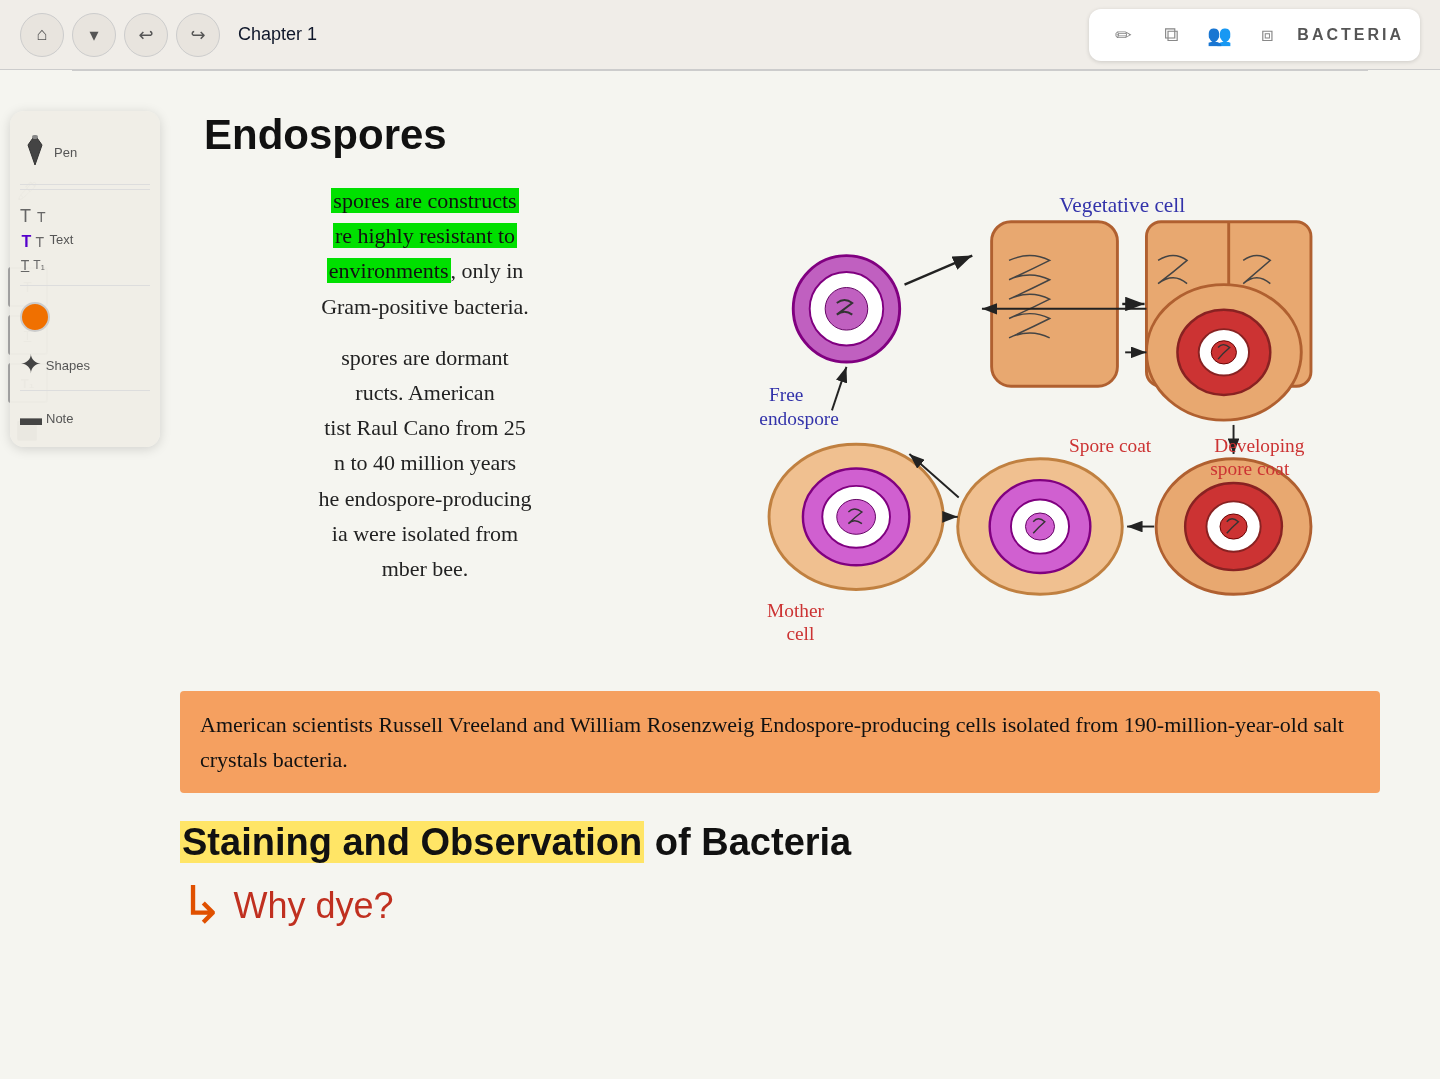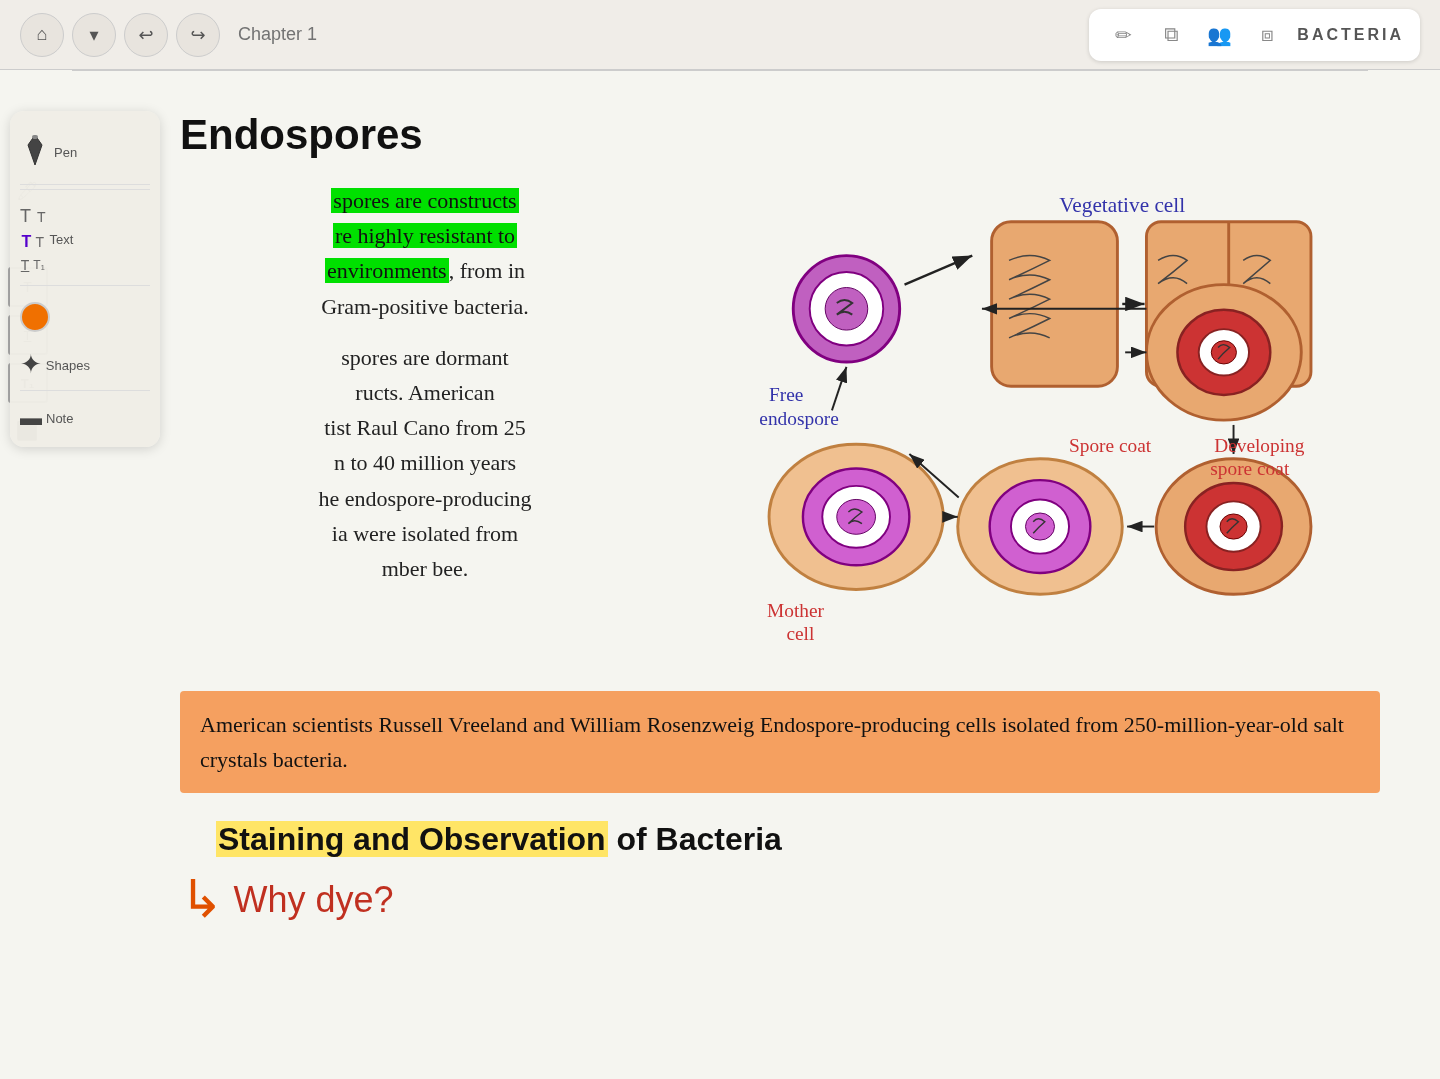"Chapter 1" .chapter-label { color: #737373 -> #0f172a }
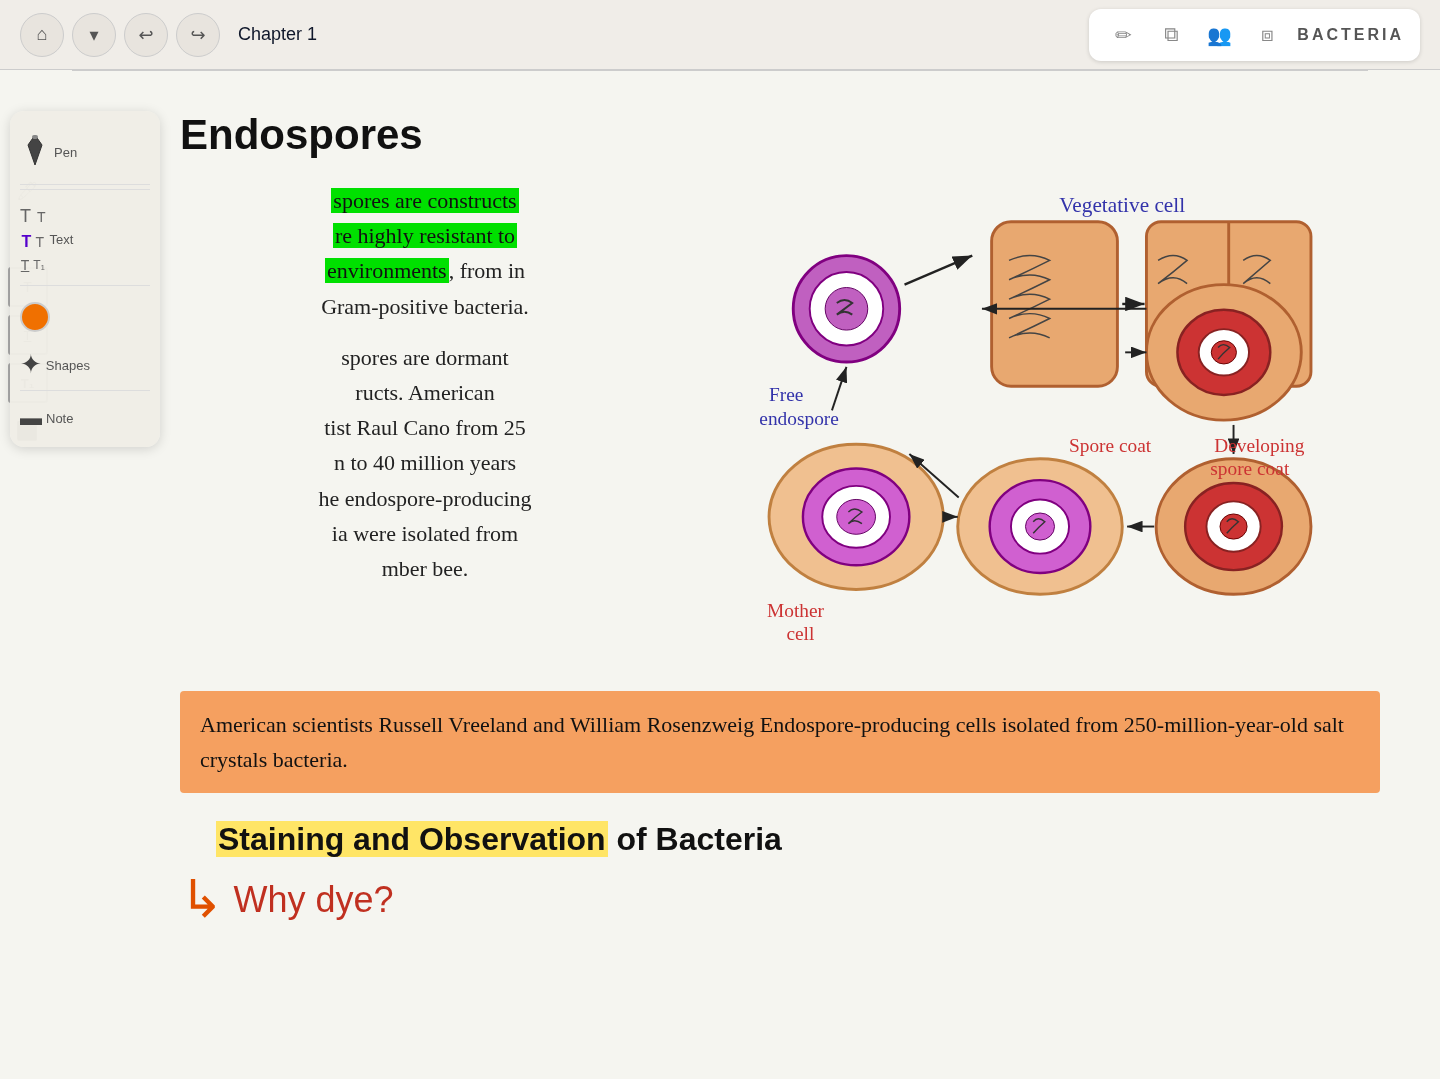"Endospores" h1.section-title { margin-left: none -> 24px }
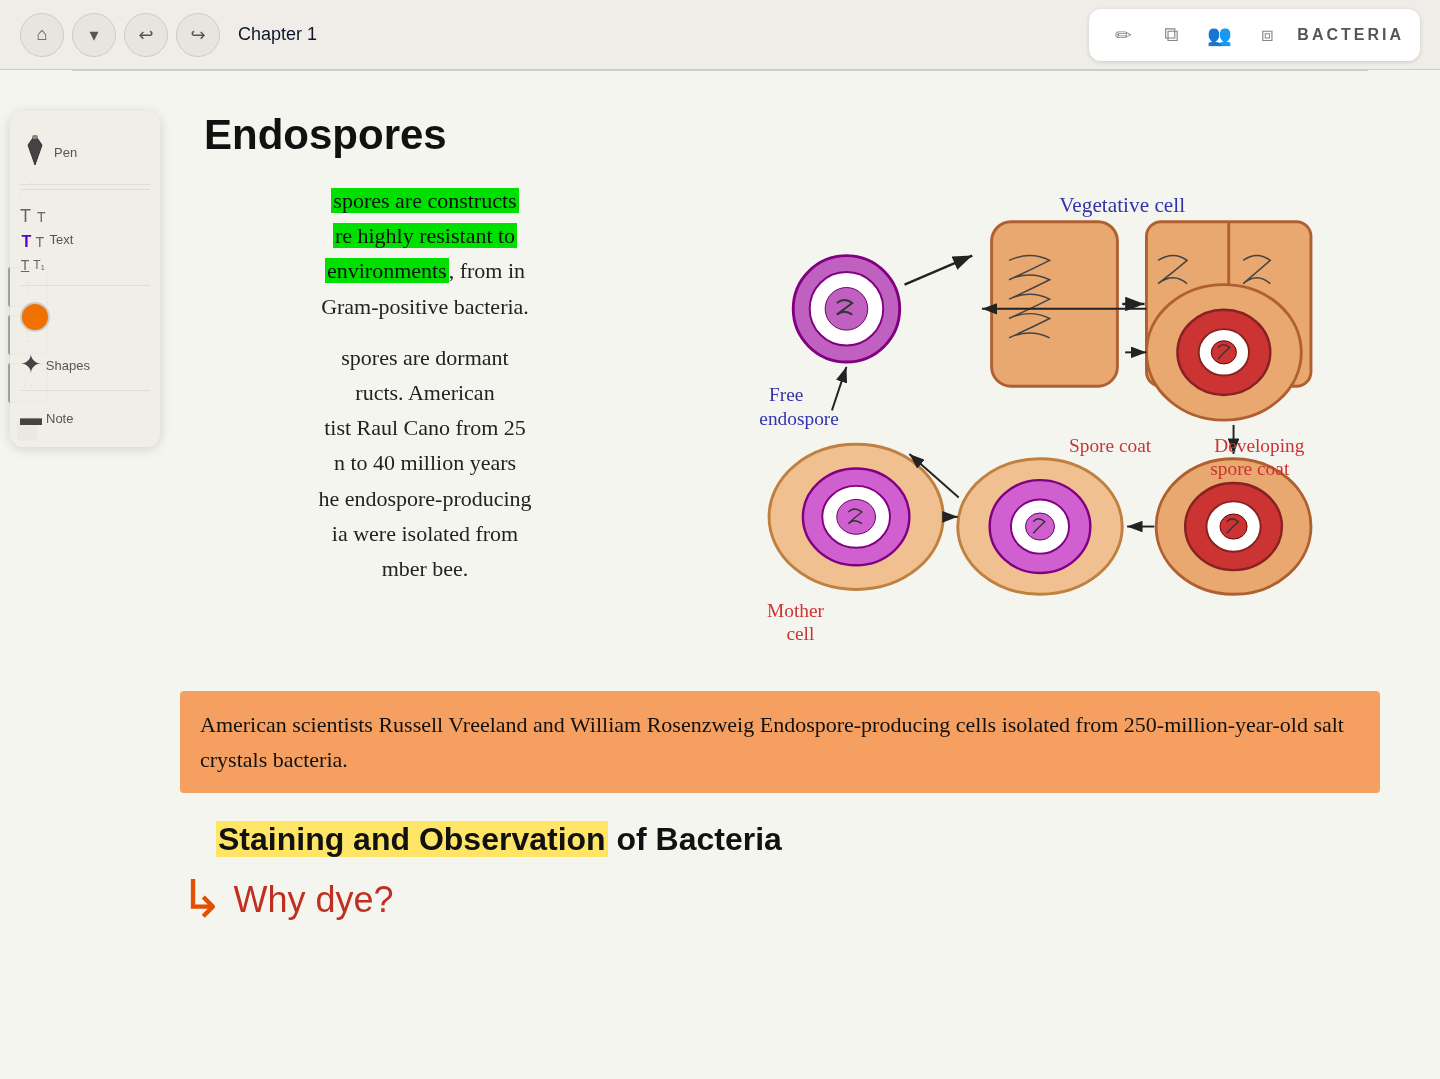", from in" span { text: from -> only }
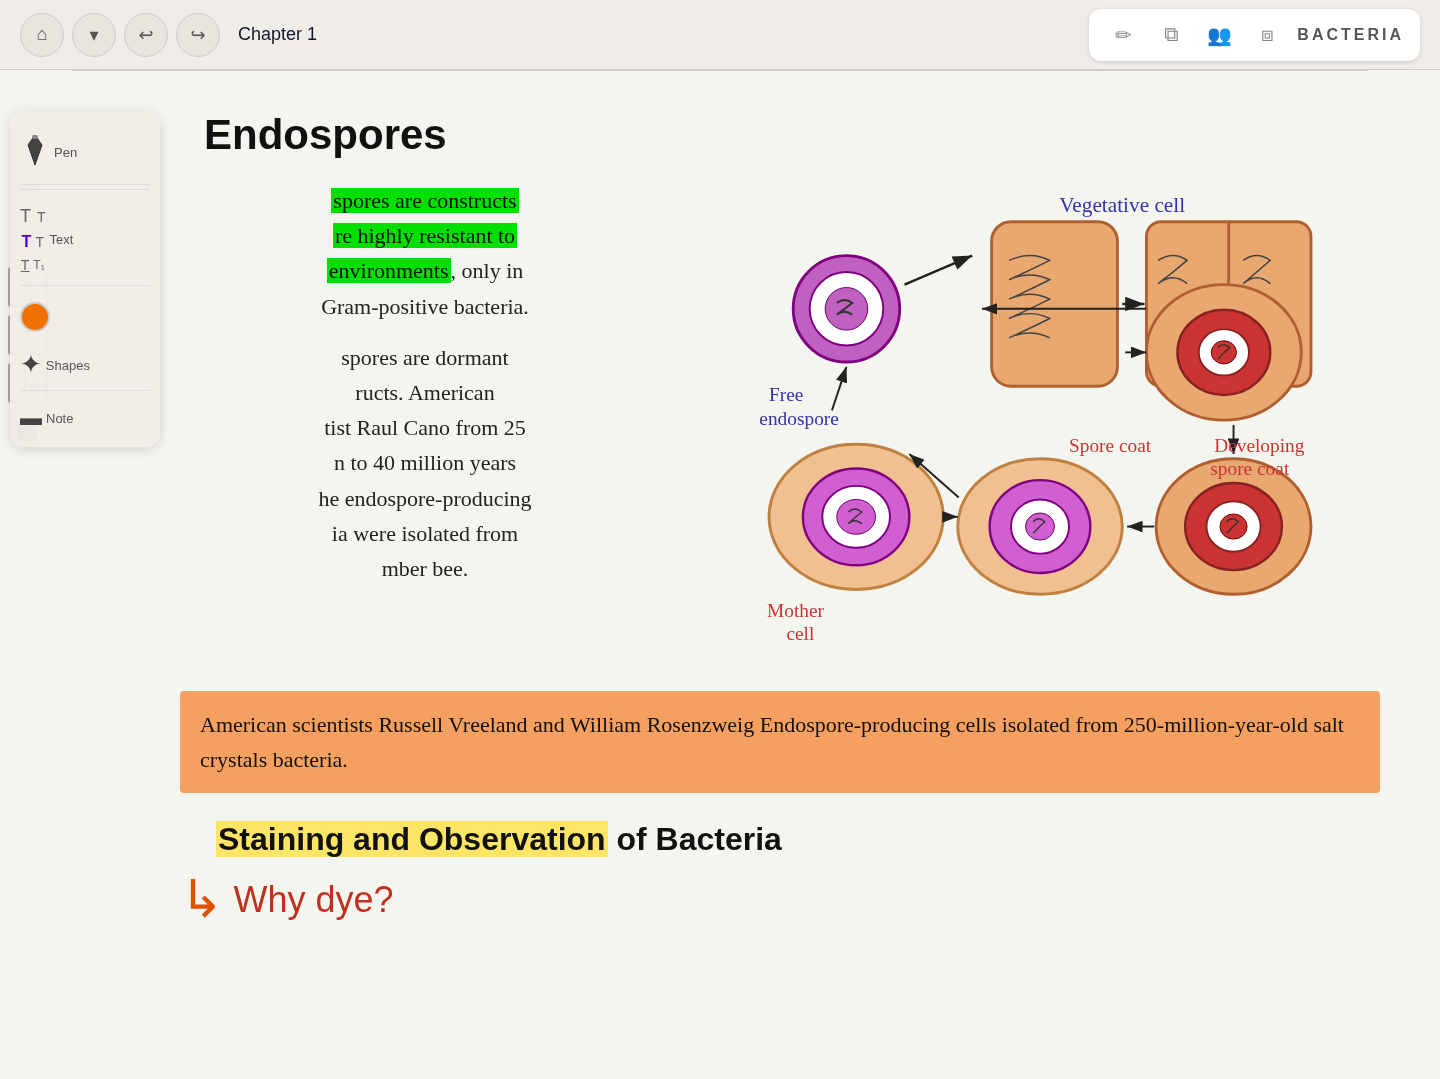"American scientists Russell Vreeland and" div.orange-highlight-block { text: 250-million-year-old -> 190-million-year-old }
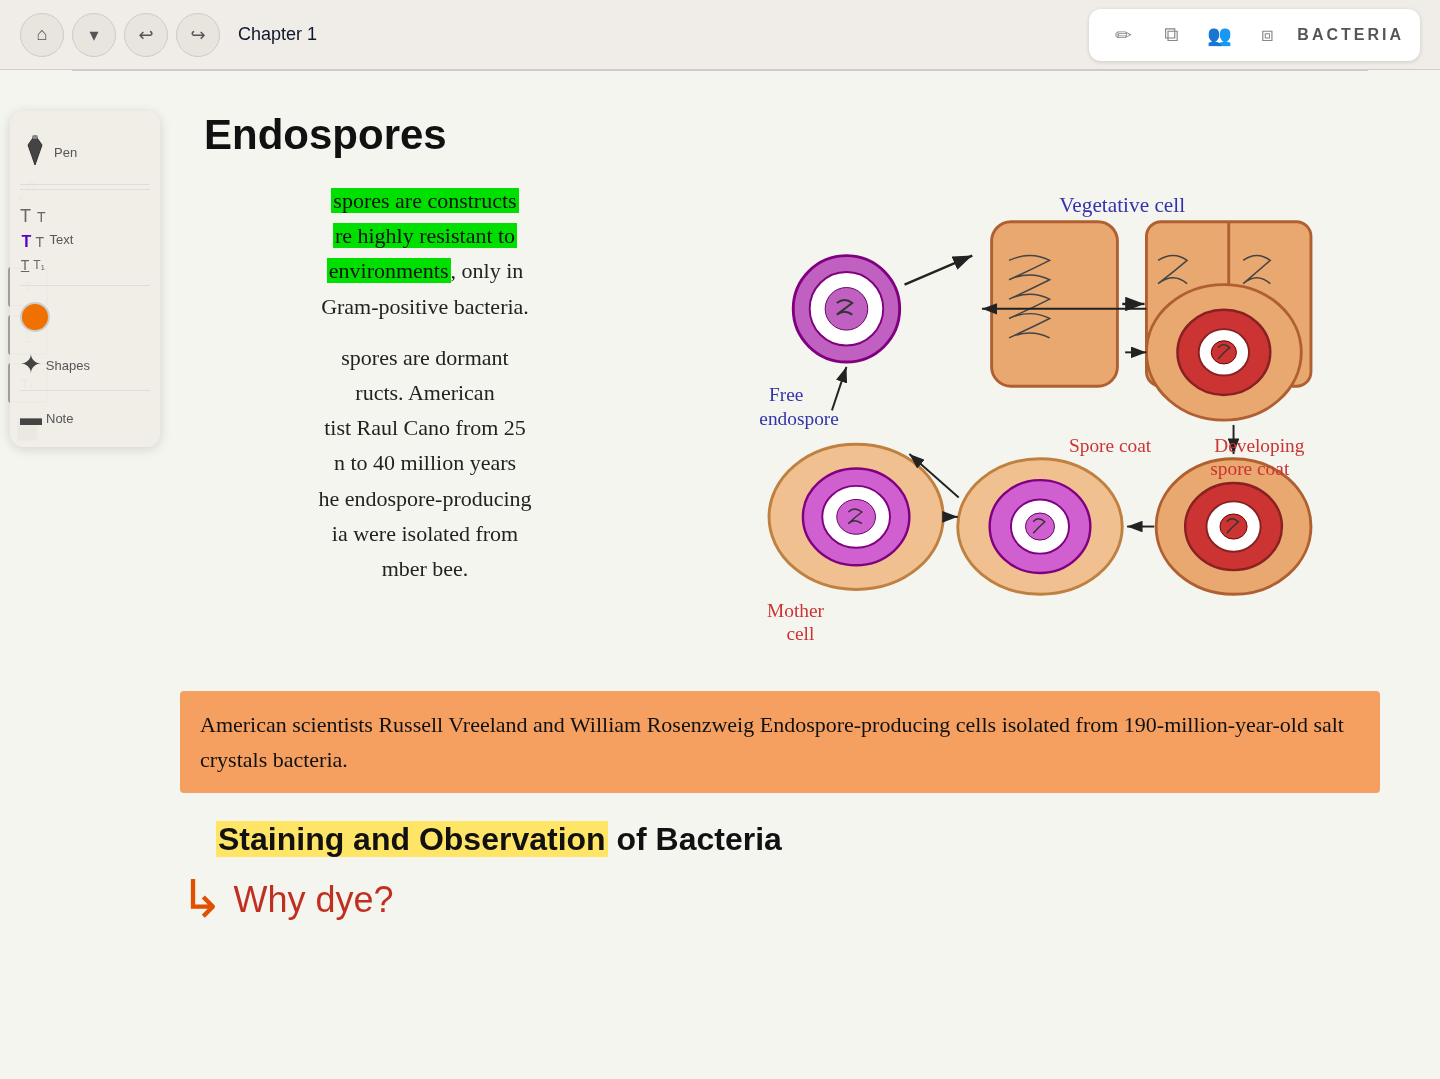"Staining and Observation of Bacteria" h2.section-subtitle { font-size: 32px -> 38px; margin-left: 36px -> none }
